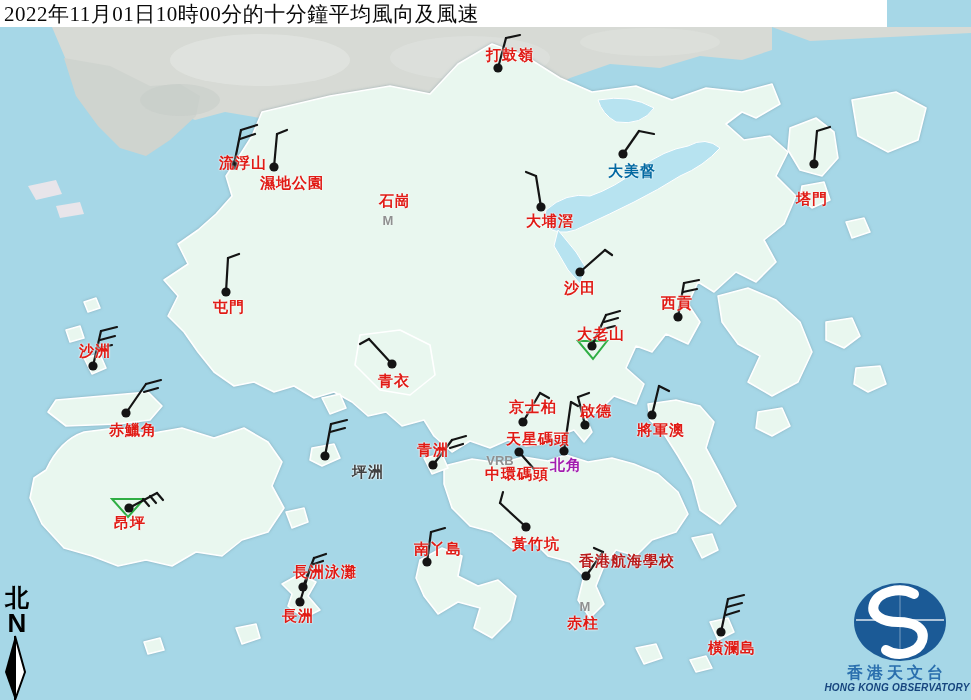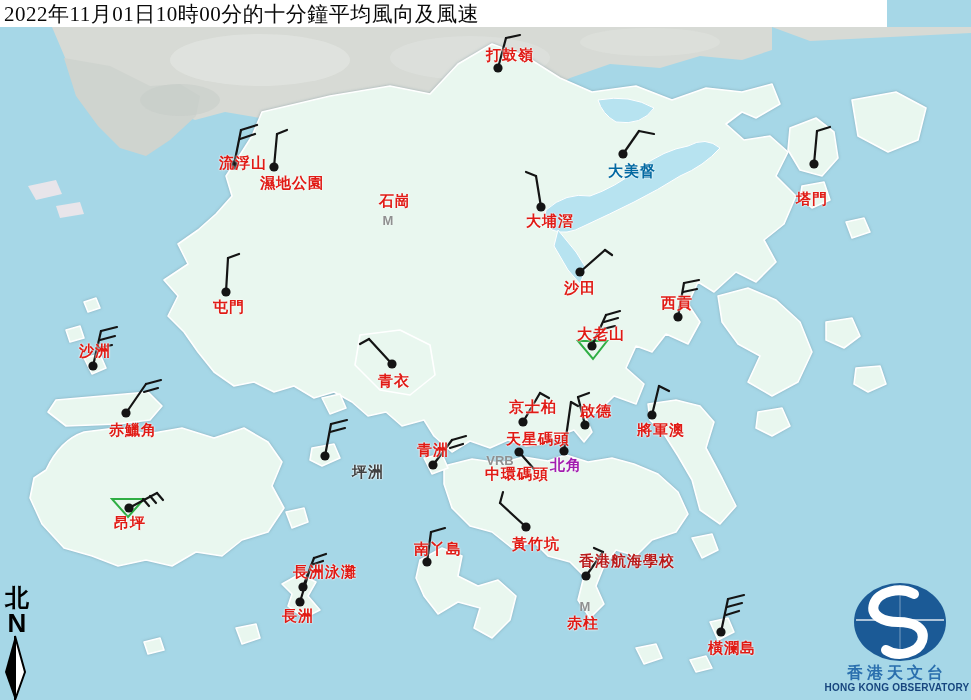"HONG KONG OBSERVATORY" div.en { font-style: none -> italic }
